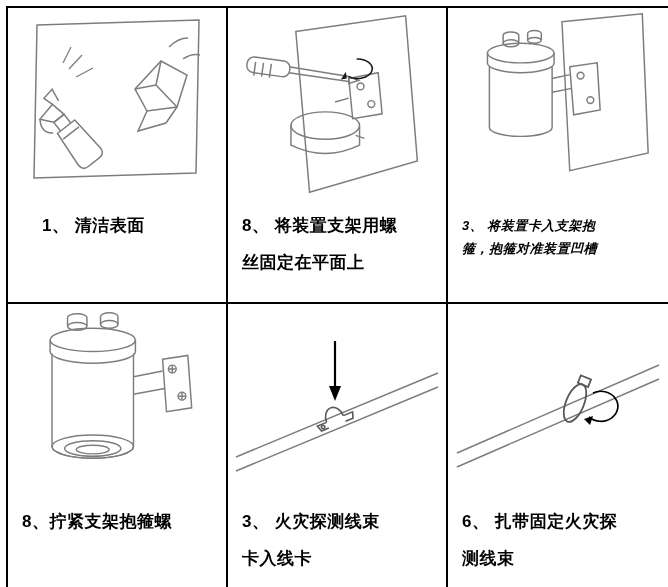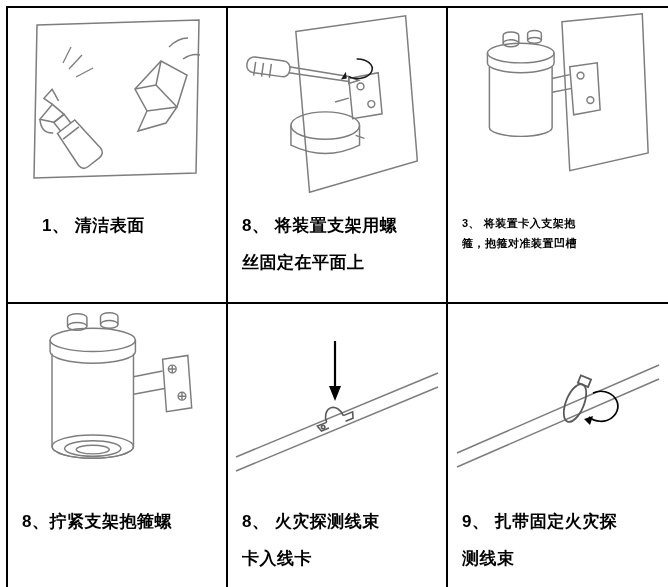"3、 将装置卡入支架抱" .caption.small { font-size: 11px -> 13px; font-style: none -> italic }
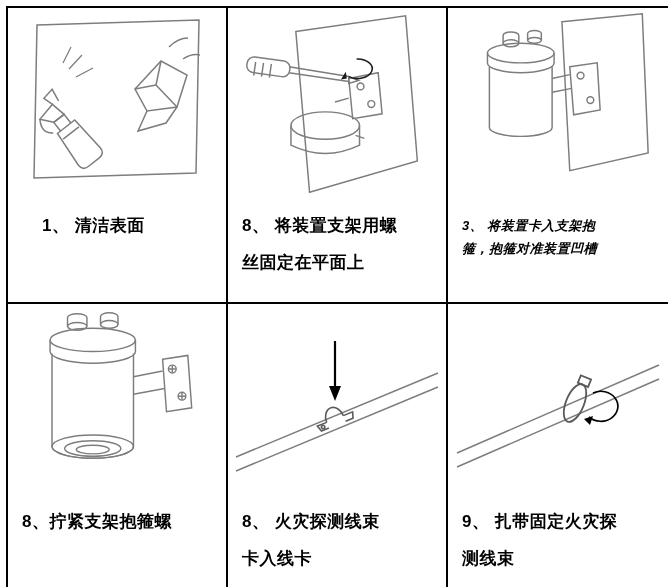"8、 火灾探测线束" div.caption { text: 8 -> 3 }
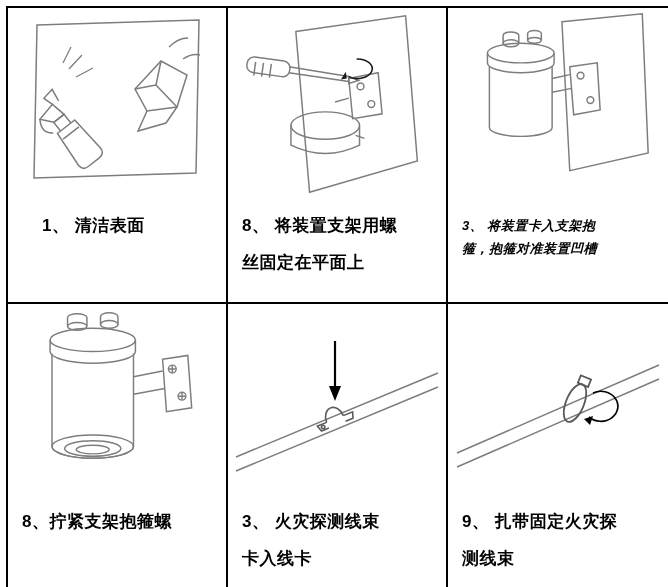"9、 扎带固定火灾探" div.caption { text: 9 -> 6 }
